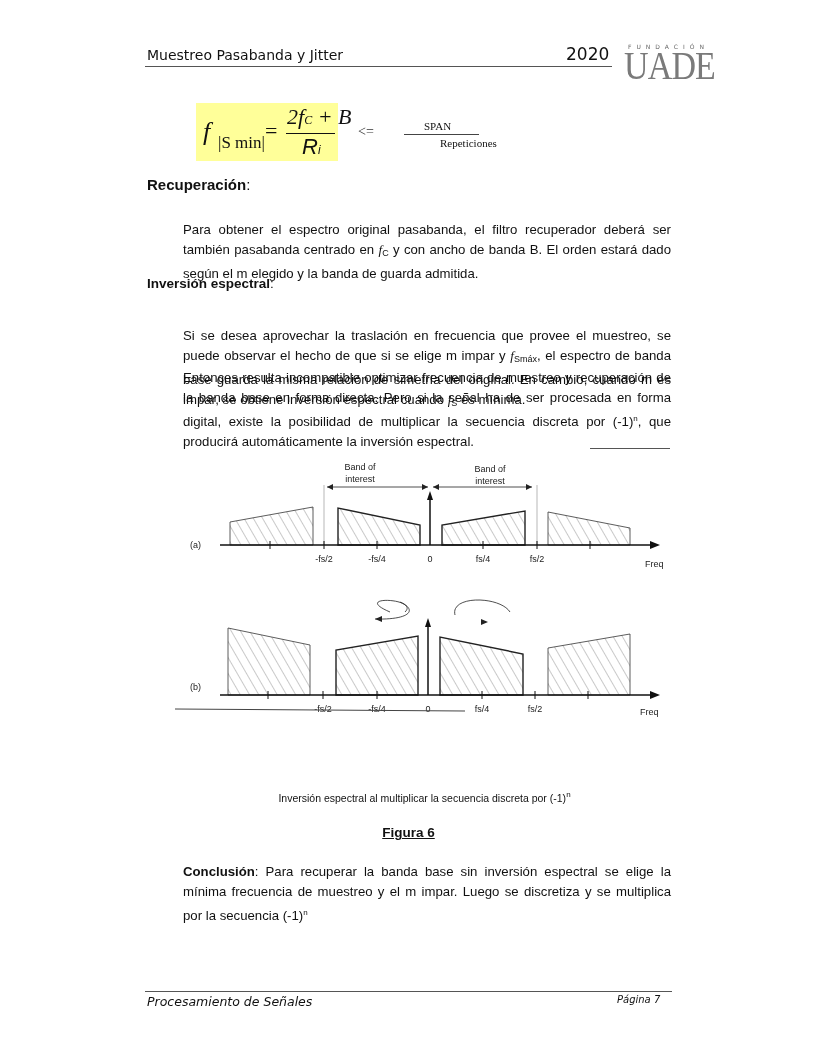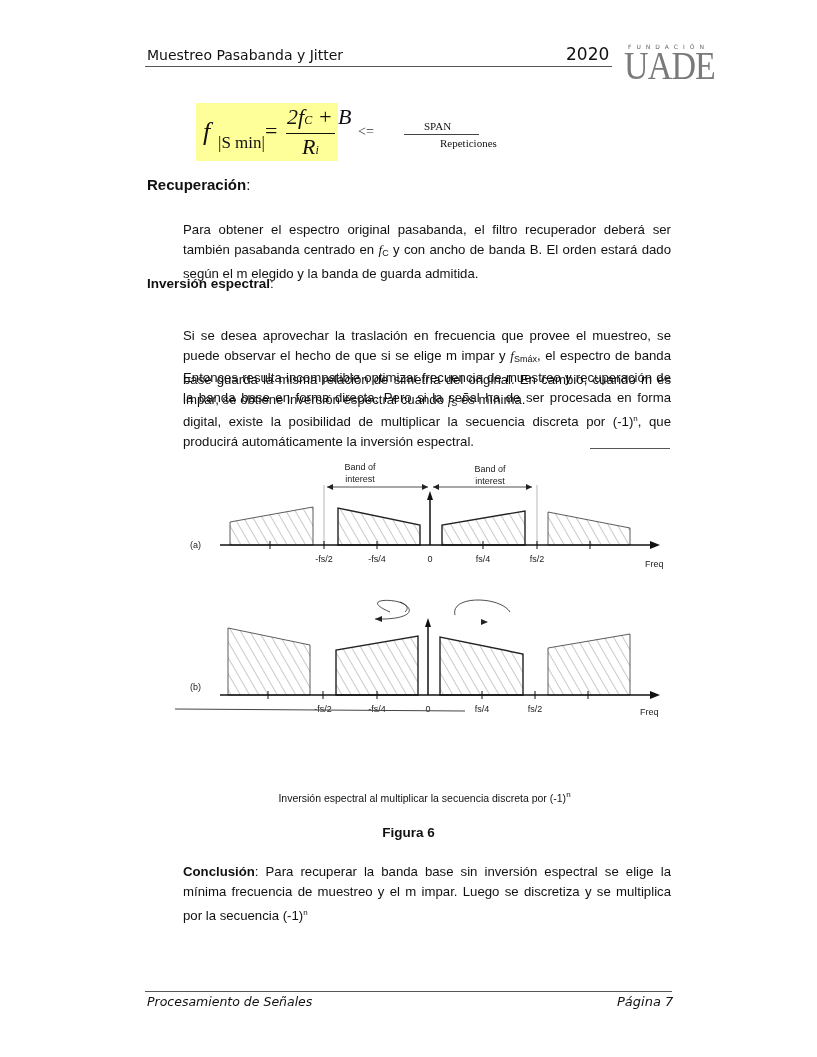"Ri" .f-den { font-family: Liberation Serif, serif -> Liberation Sans, sans-serif }
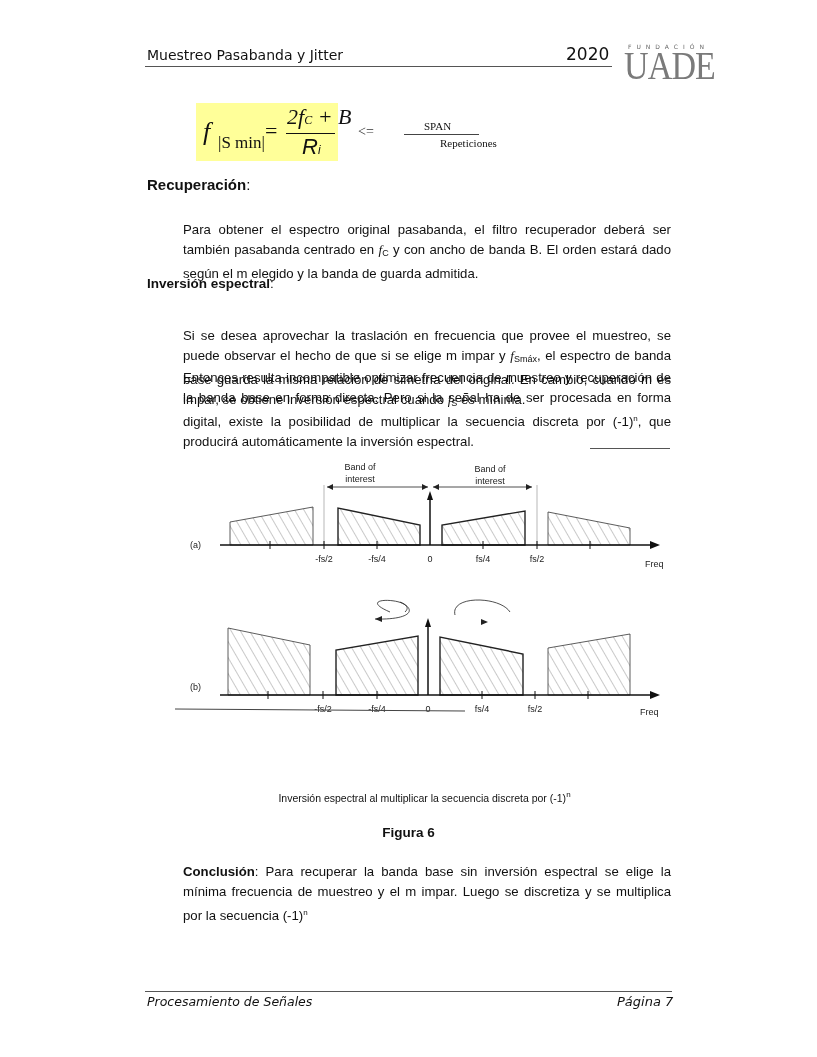"Figura 6" .figlabel { text-decoration: none -> underline }
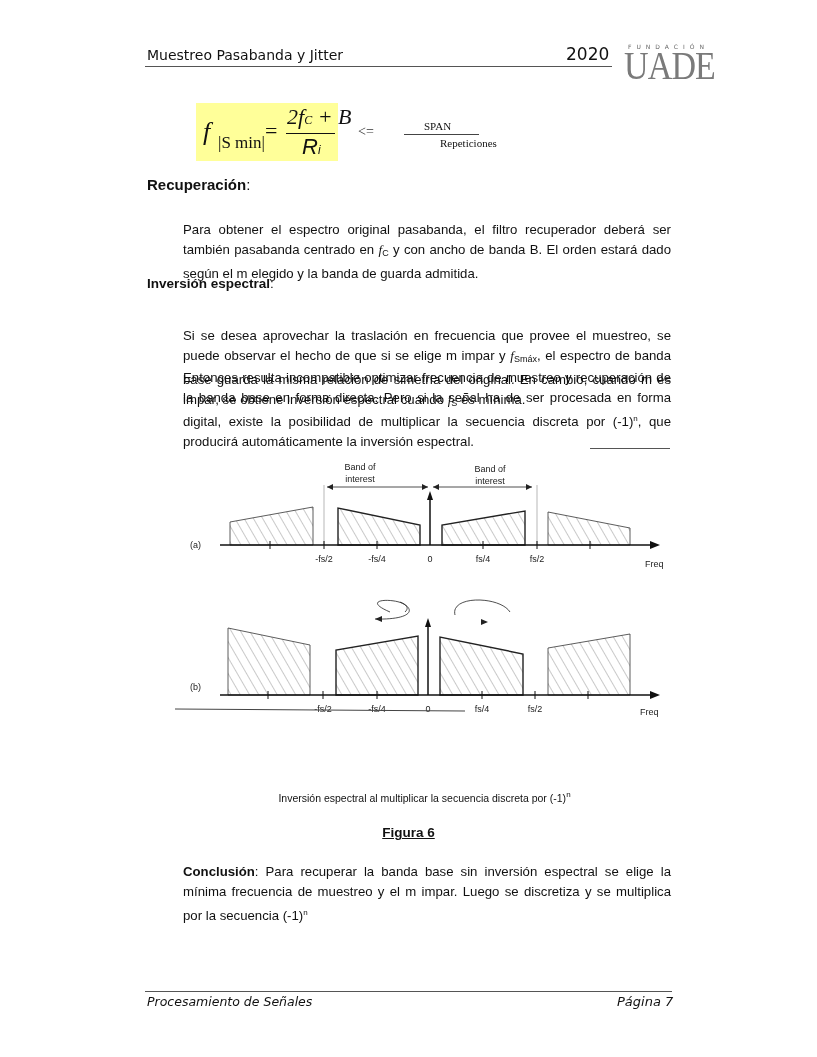"Página 7" .ftr-right { font-size: 13px -> 10px }
